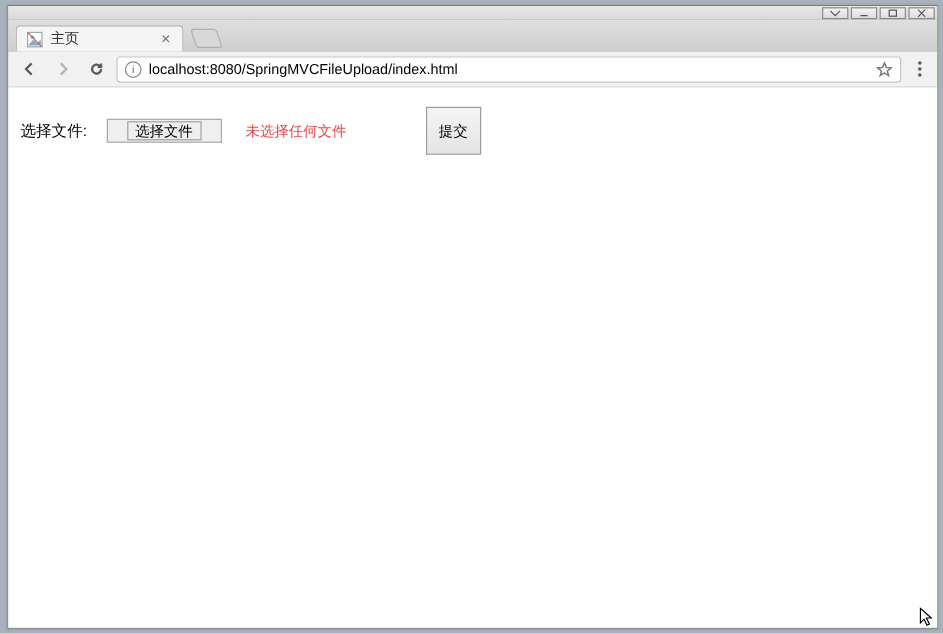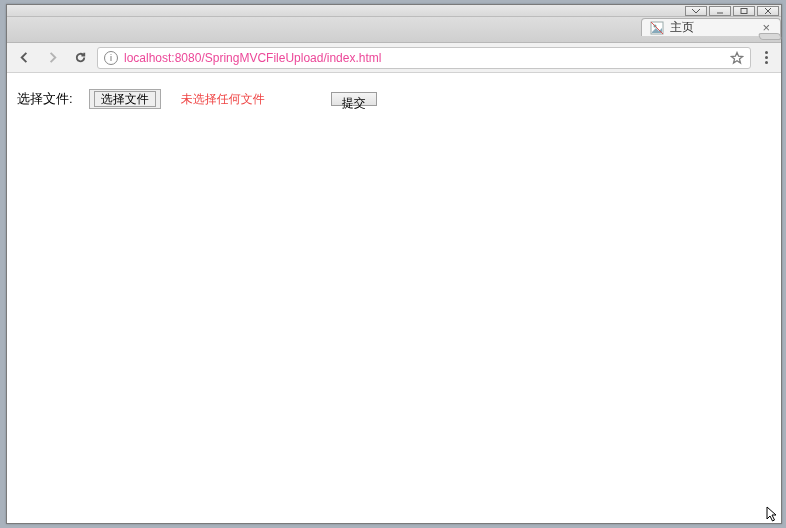"主页" .tabstrip { flex-direction: column -> none }
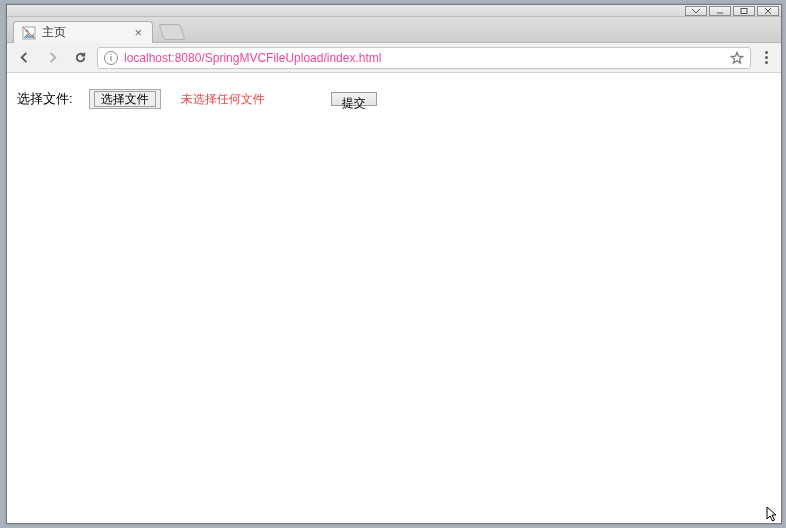"localhost:8080/SpringMVCFileUpload/index" .omnibox input { color: #ec4899 -> #000000 }
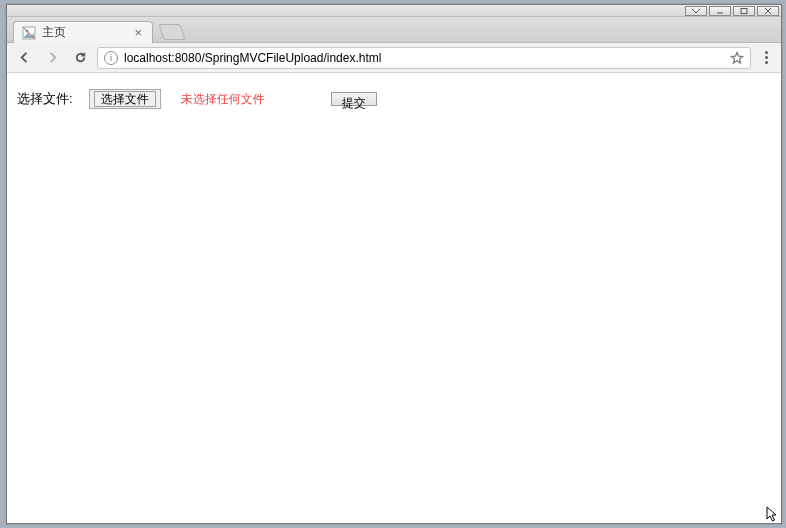"选择文件" .file-wrap { padding: 0 4px -> 0 16px }
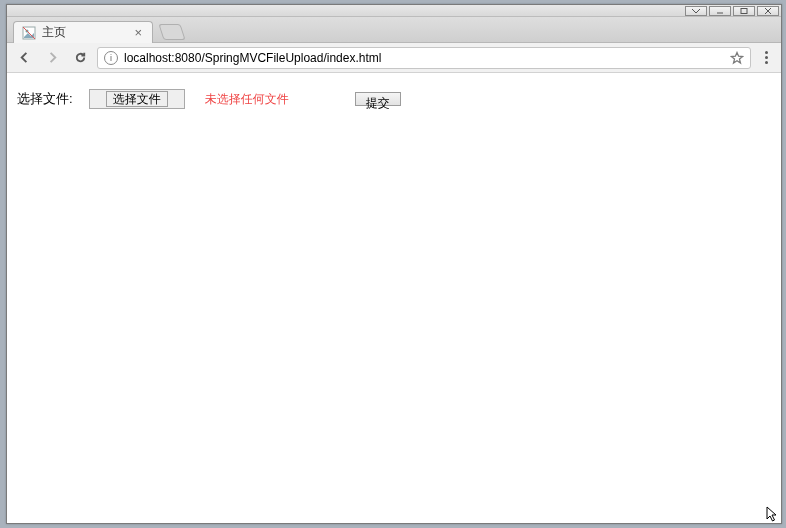"提交" .submit-btn { height: 14px -> 40px }
